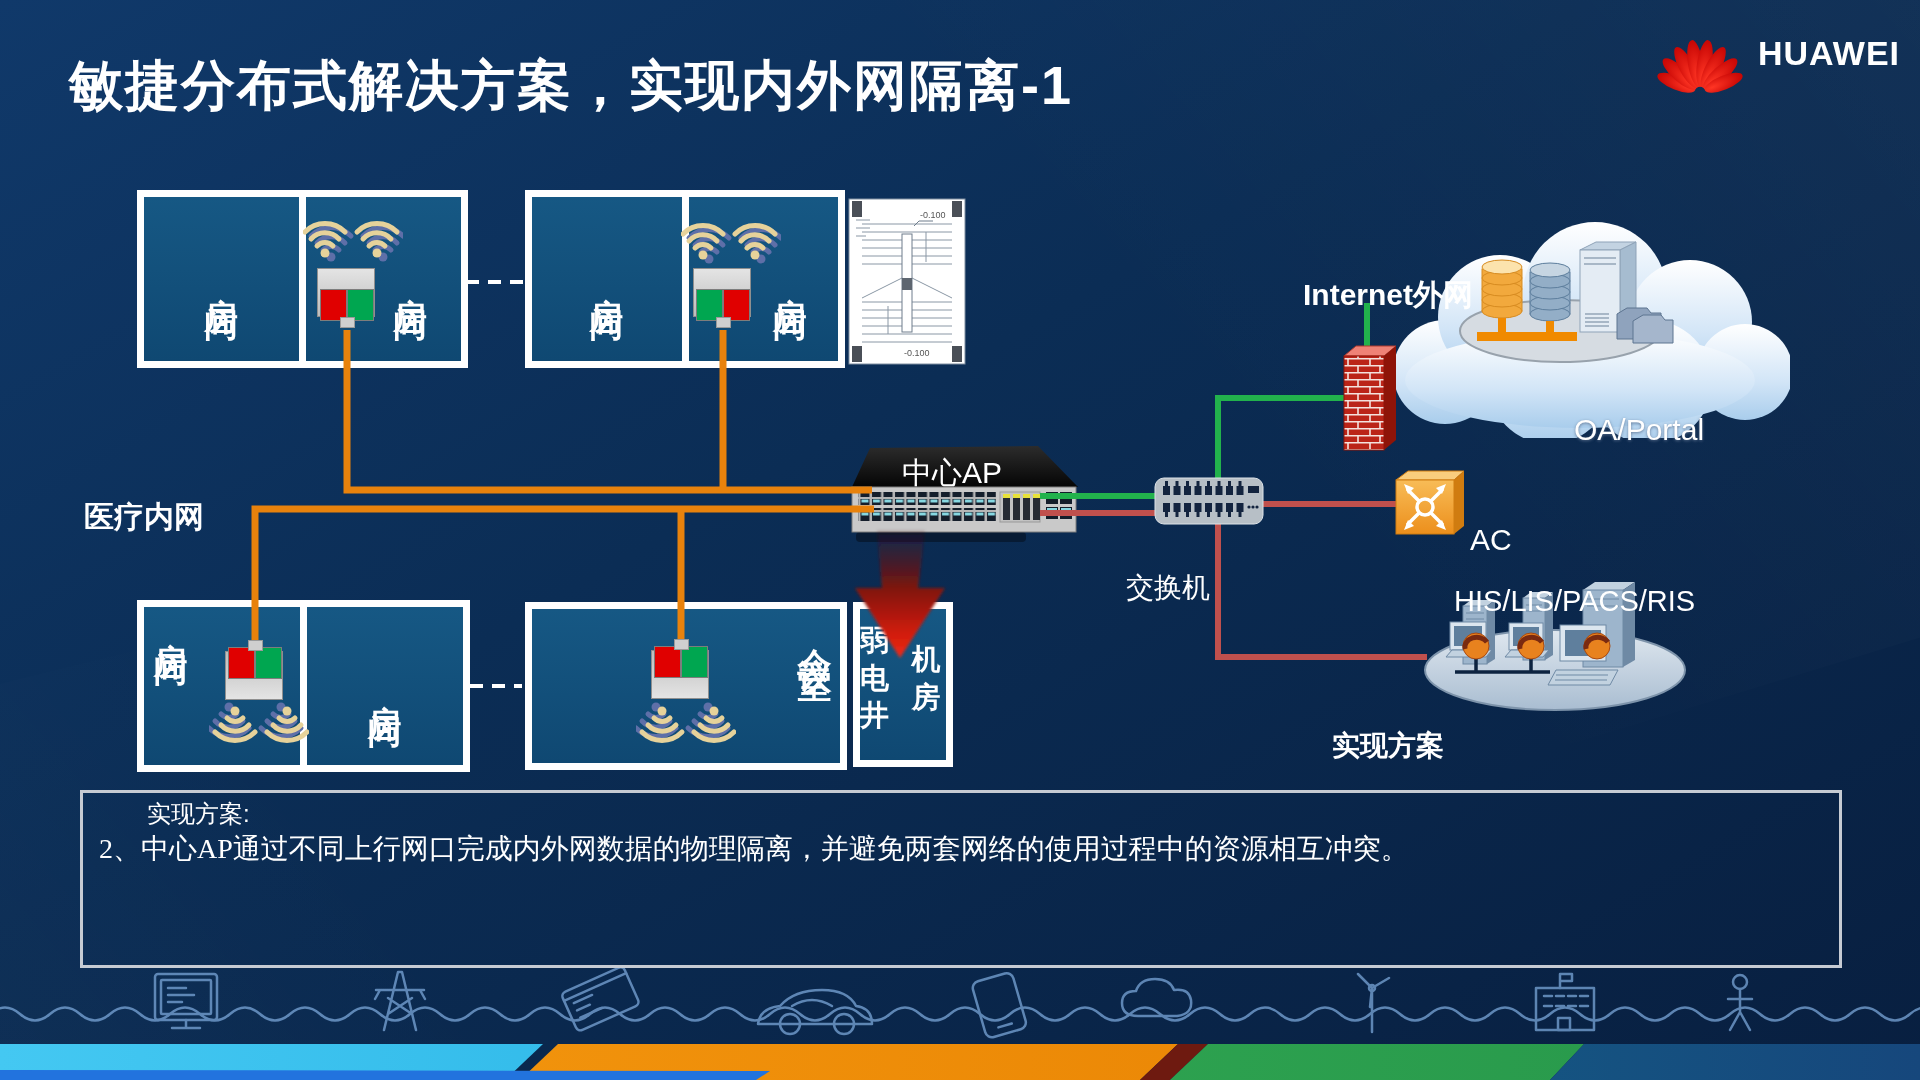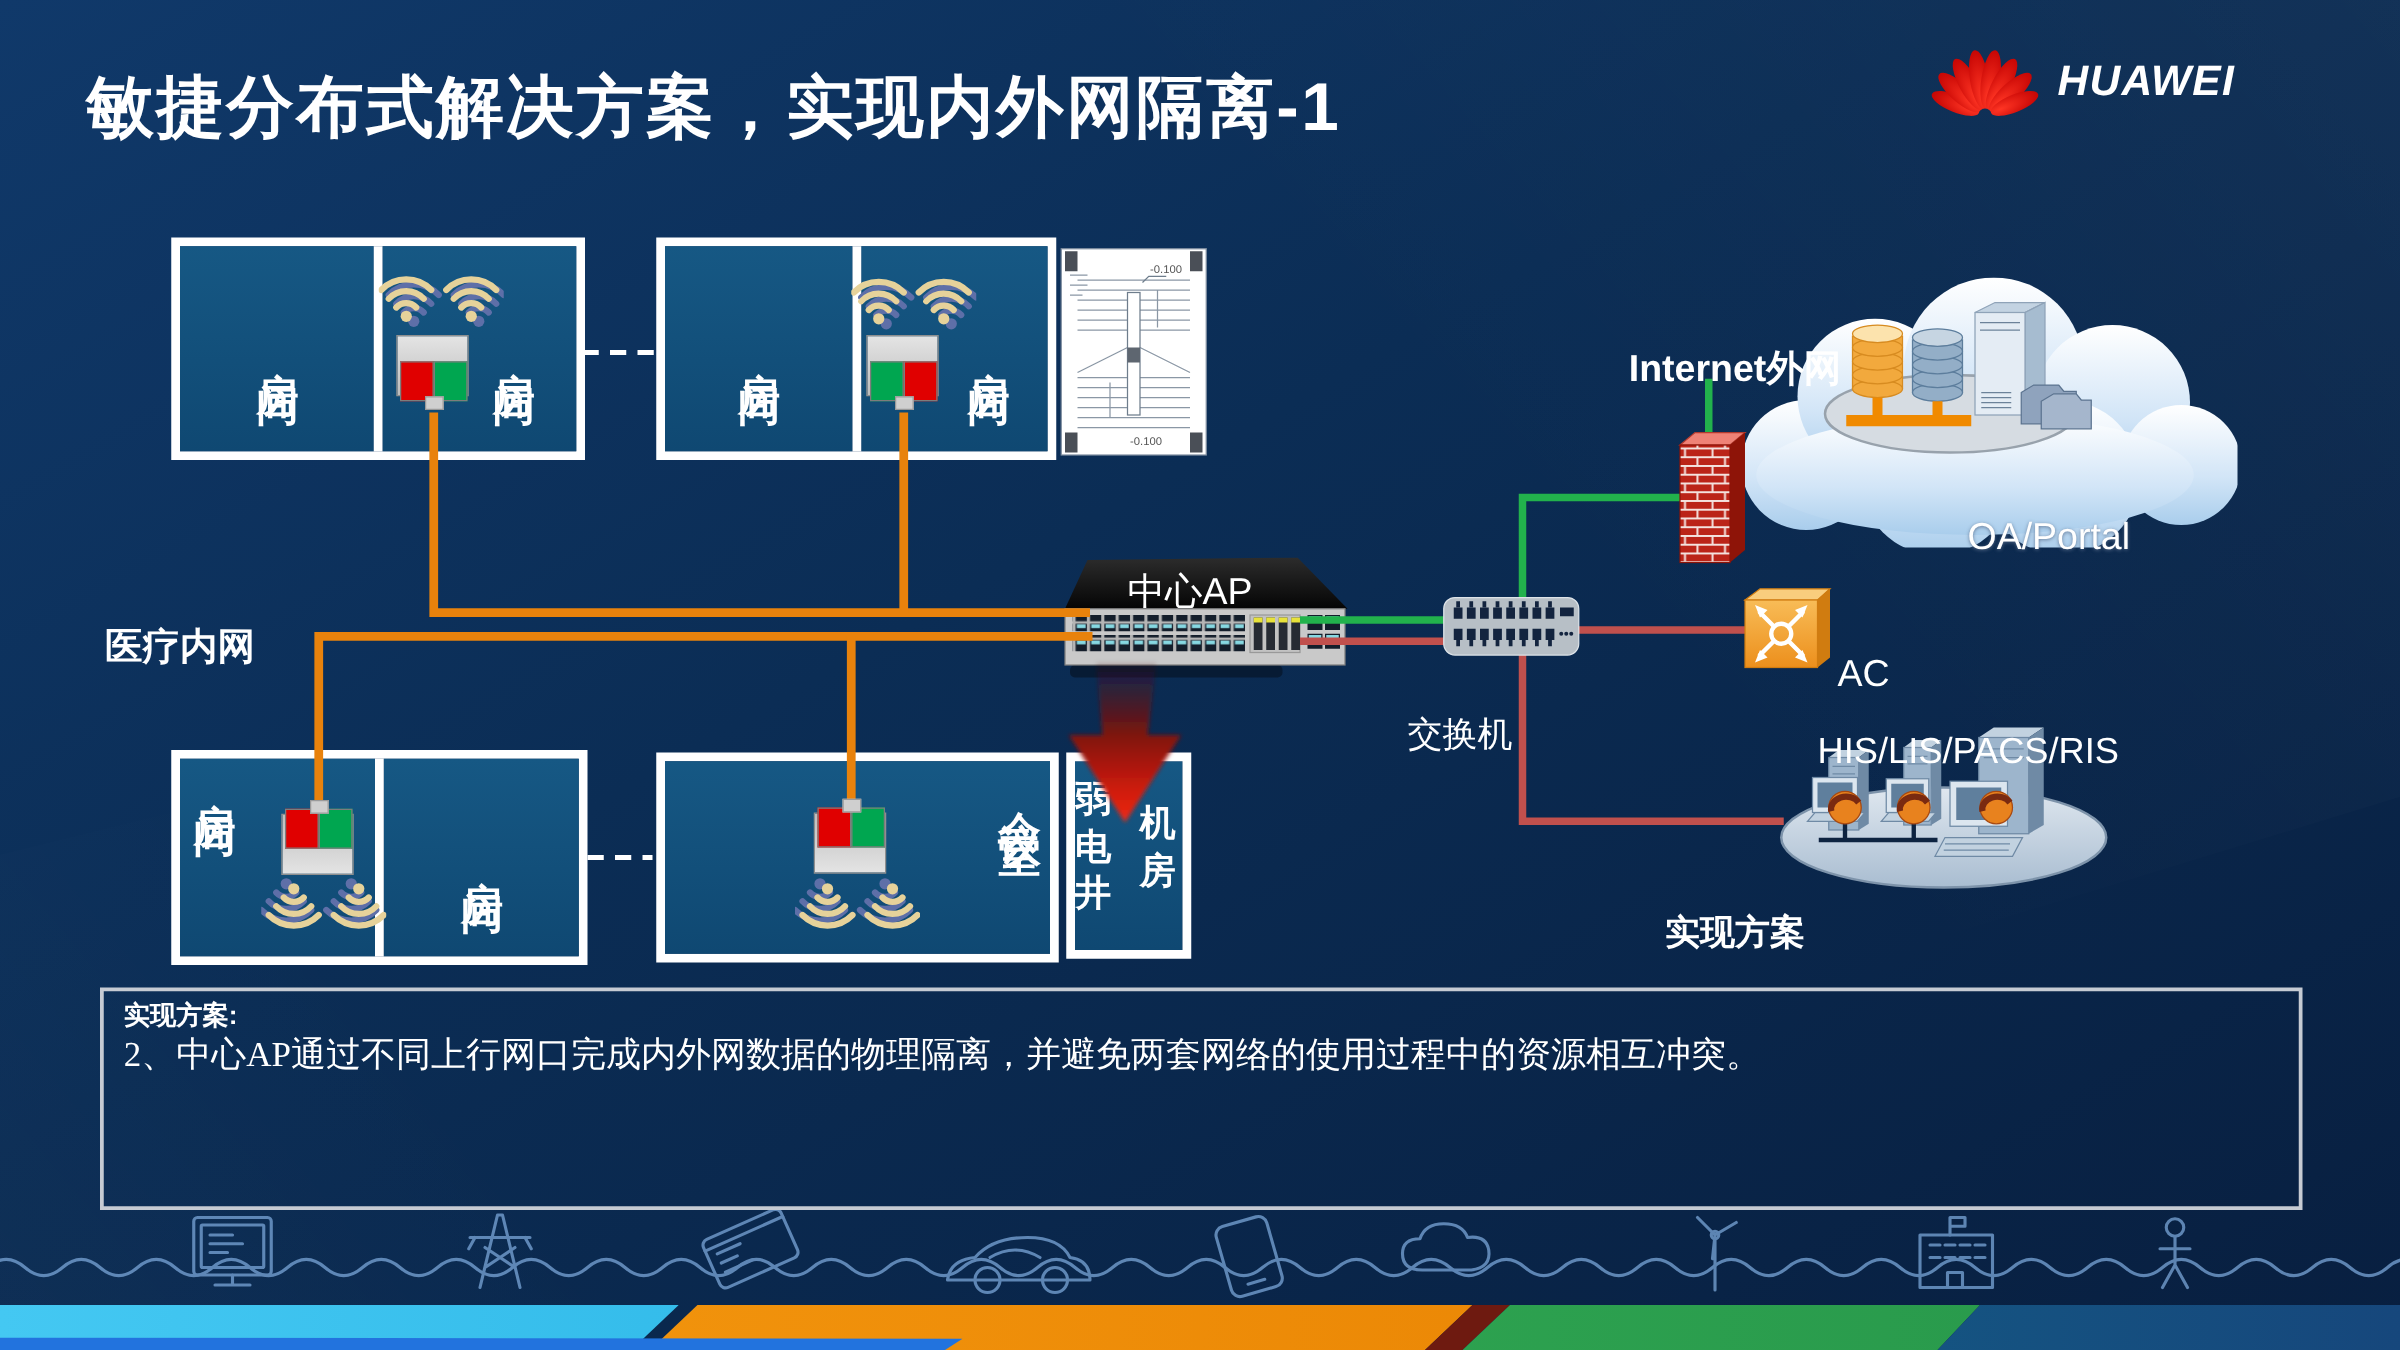"HUAWEI" .logo { align-items: center -> none; font-style: italic -> none; left: 1544px -> 1656px }
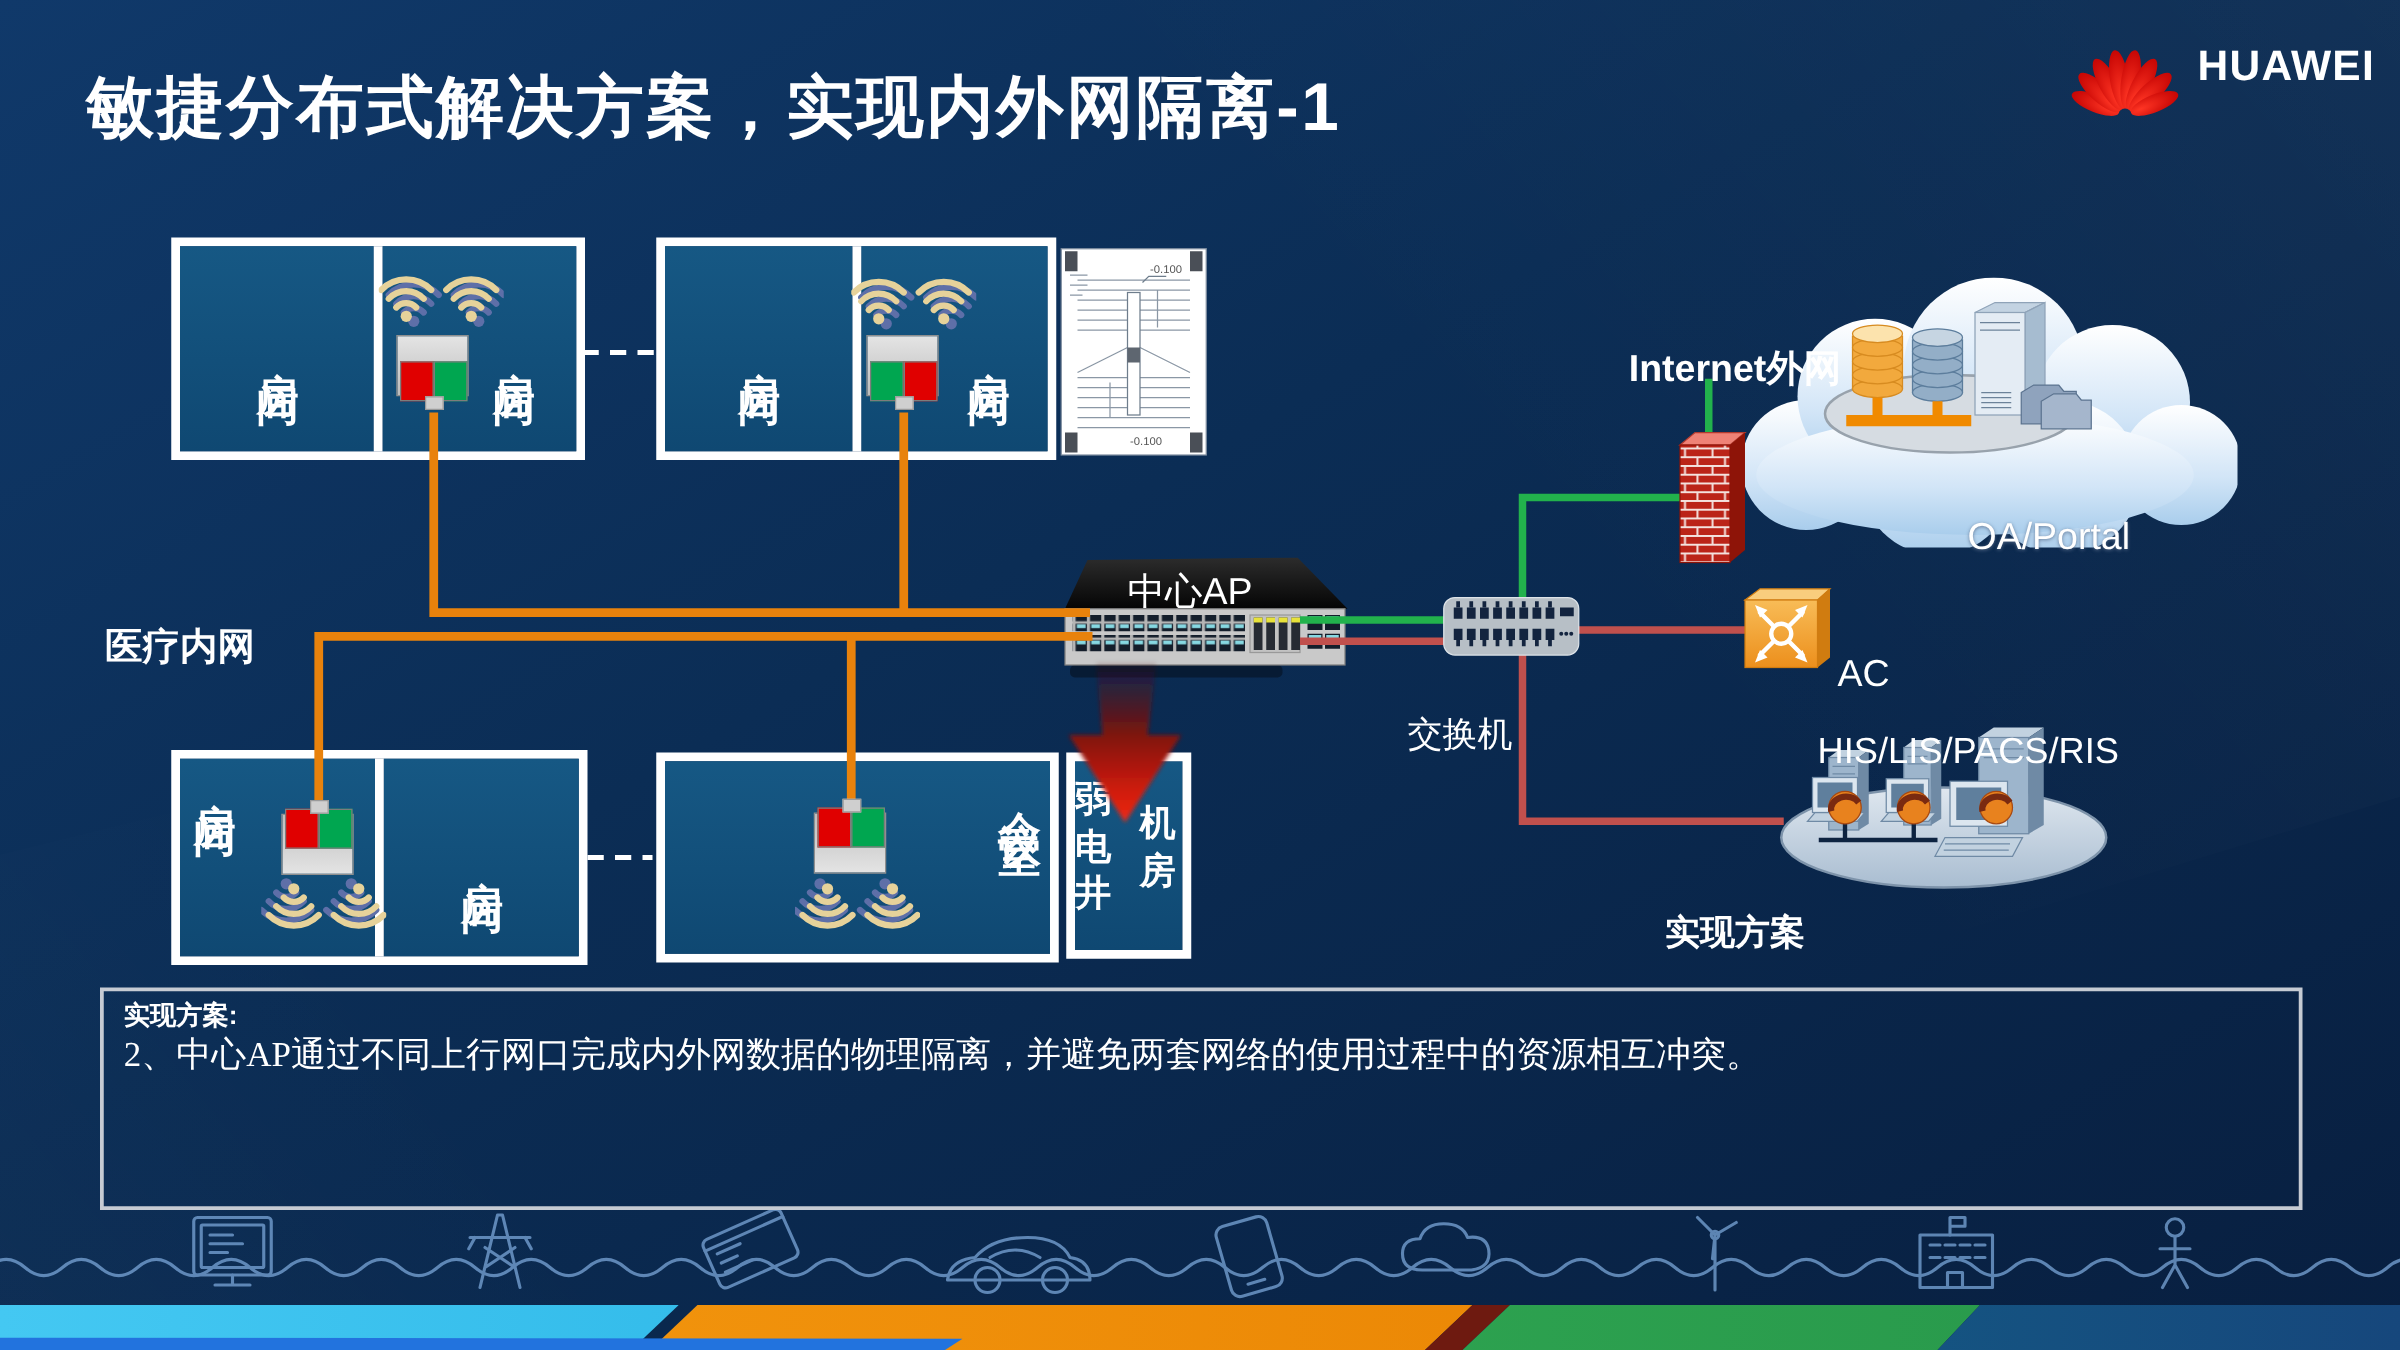"实现方案:" .solution .head { font-size: 21px -> 24px; font-weight: bold -> normal; margin-left: none -> 48px }
